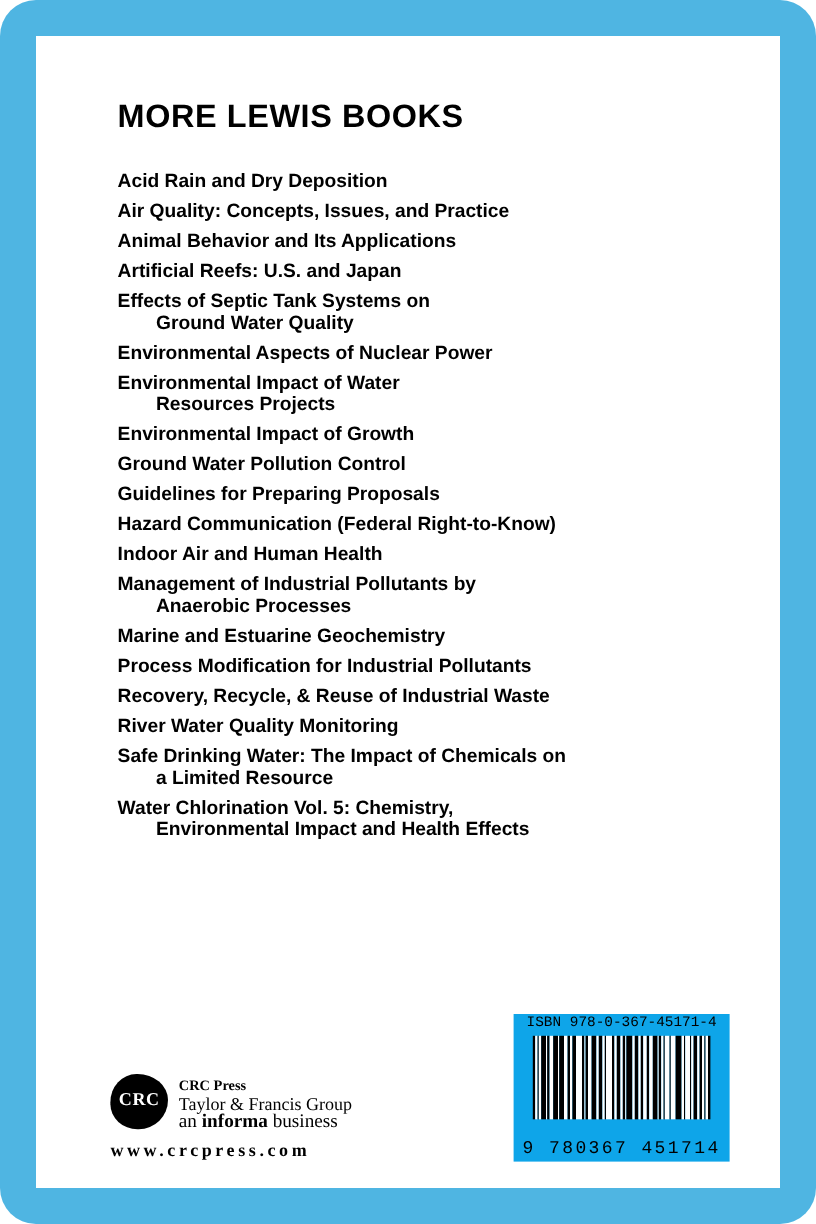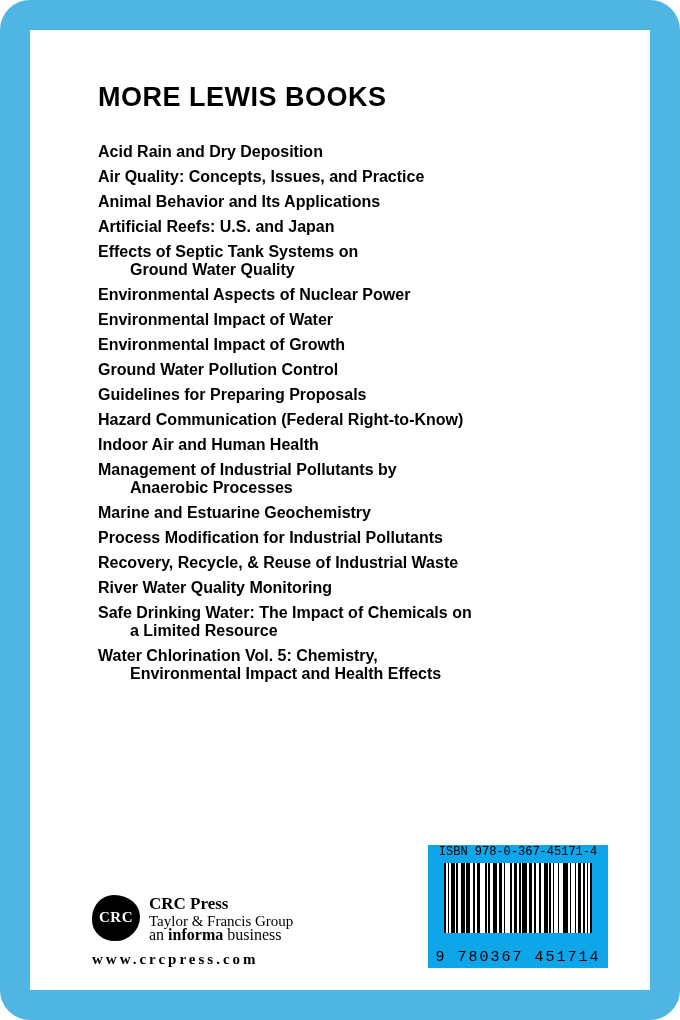"Resources Projects" div.l2 { html: none -> <div>Resources Projects</div> }
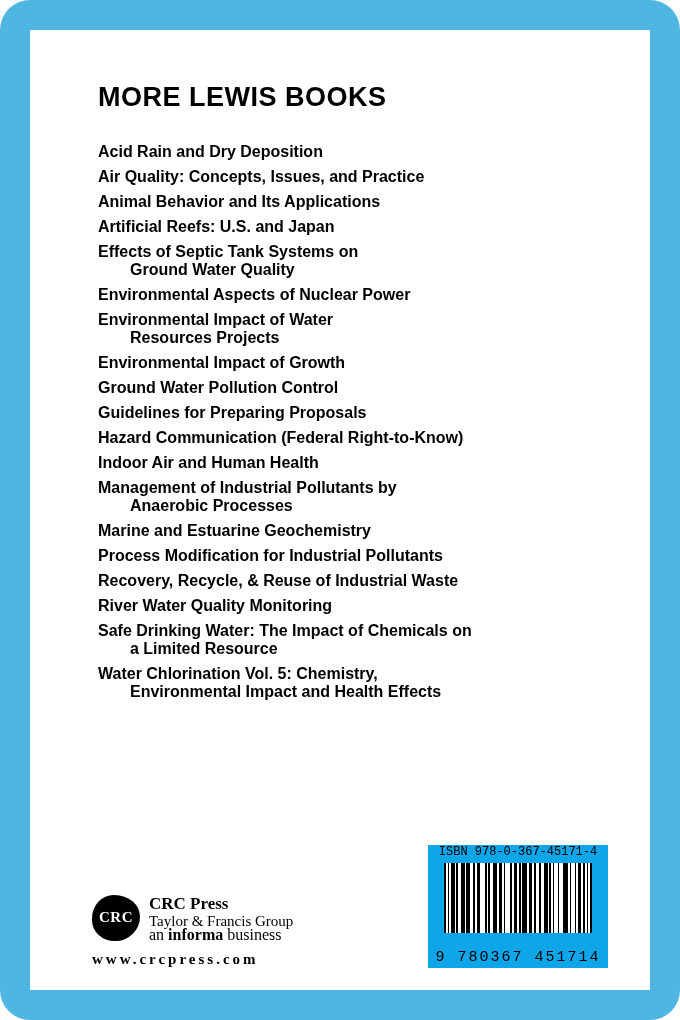"CRC Press" .pub-name { font-size: 17px -> 12px }
